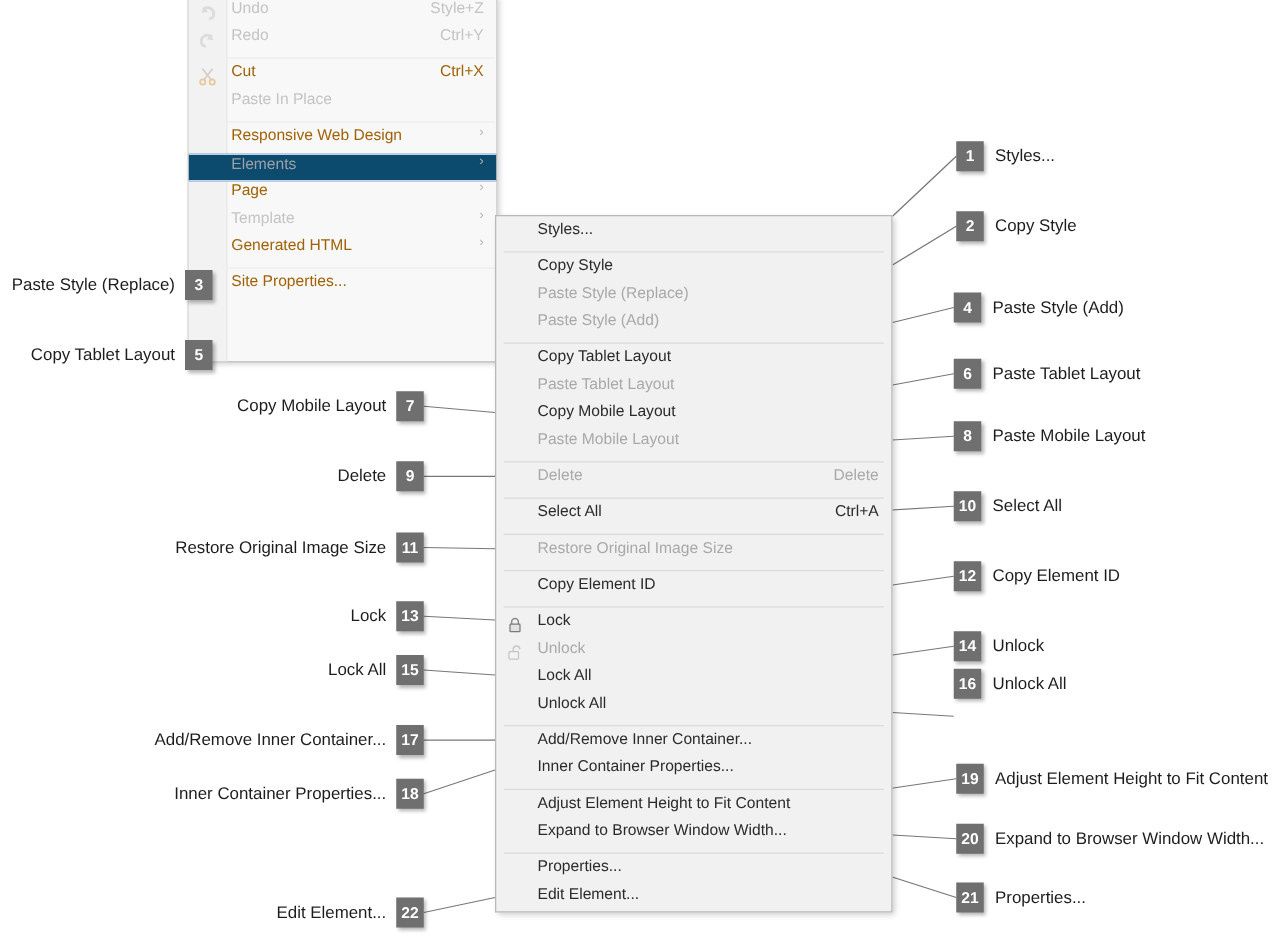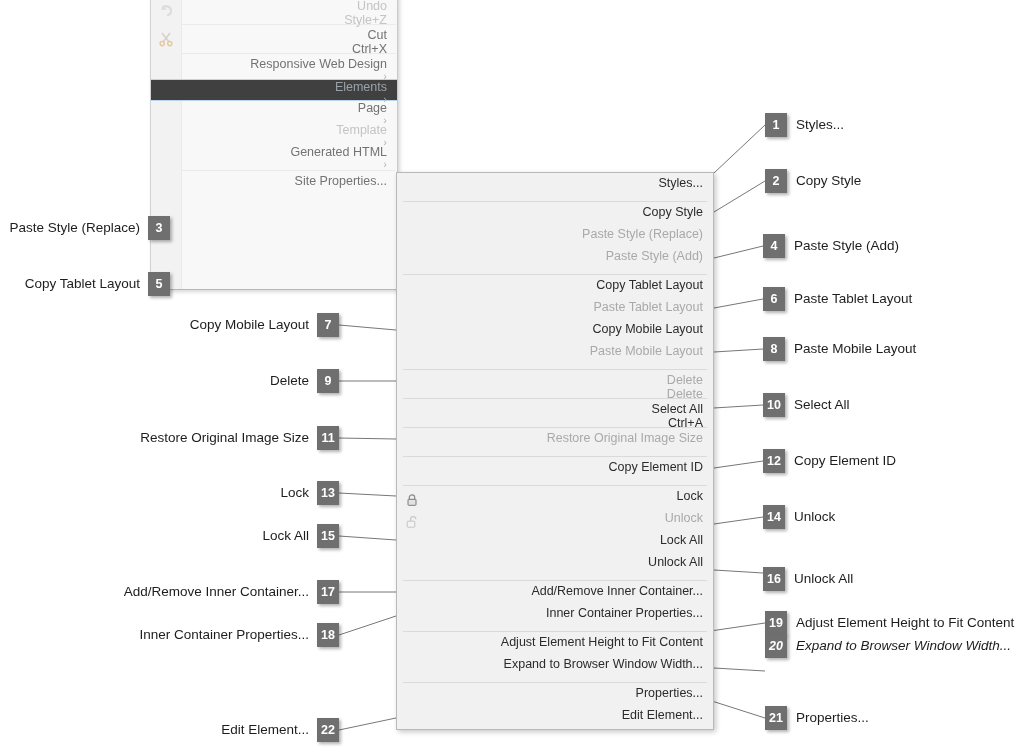"Undo" .mi { align-items: flex-end -> flex-start; flex-direction: column -> none }
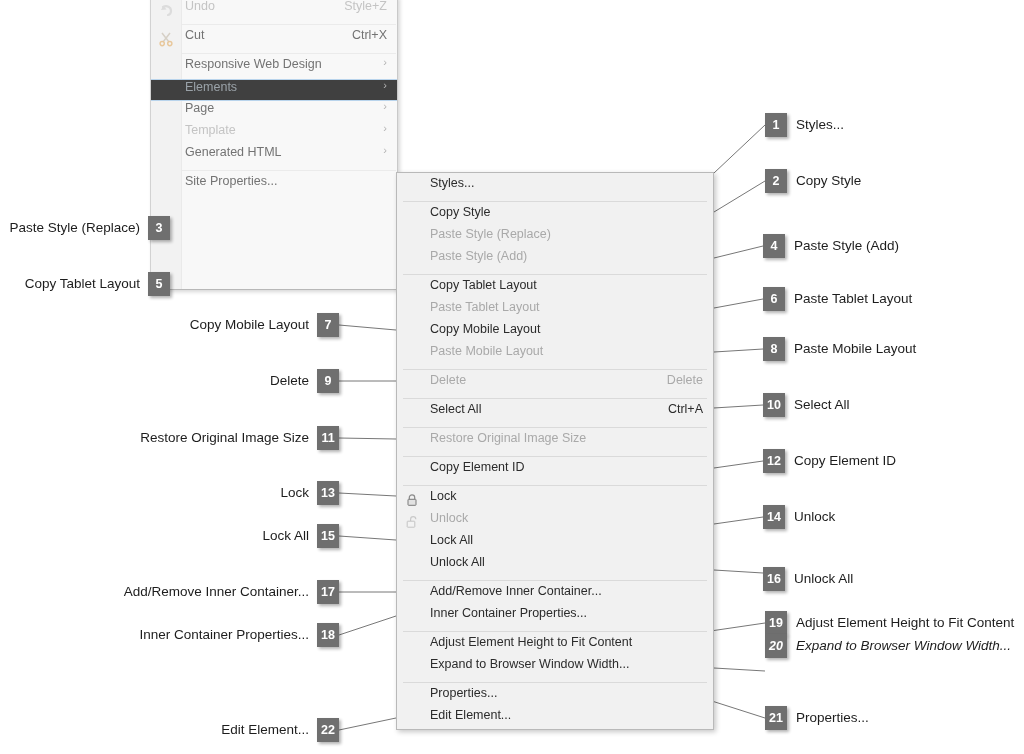"Redo" div.mi { html: none -> <div> <span> <svg> <path></path> <path></path> </svg> </span> <span>Redo</span> <span>Ctrl+Y</span> </div> }
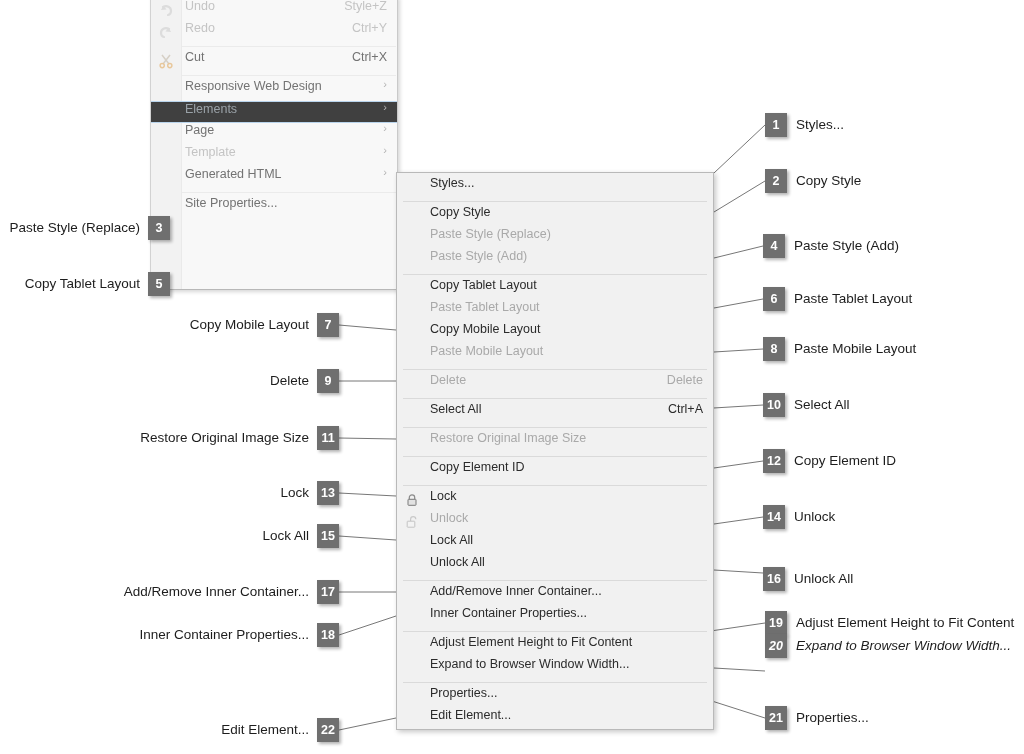"Cut" #main-menu .mi.enabled .label, #main-menu .mi.enabled .accel { color: #737373 -> #a16207 }
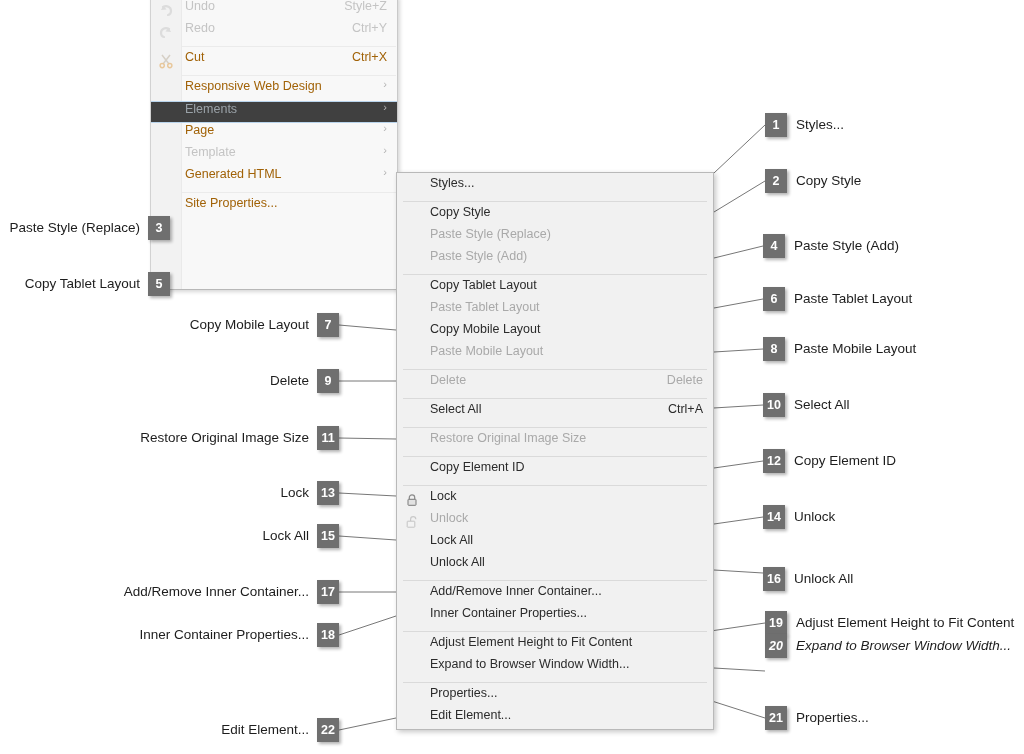"Paste In Place" div.mi { html: none -> <div> <span>Paste In Place</span> </div> }
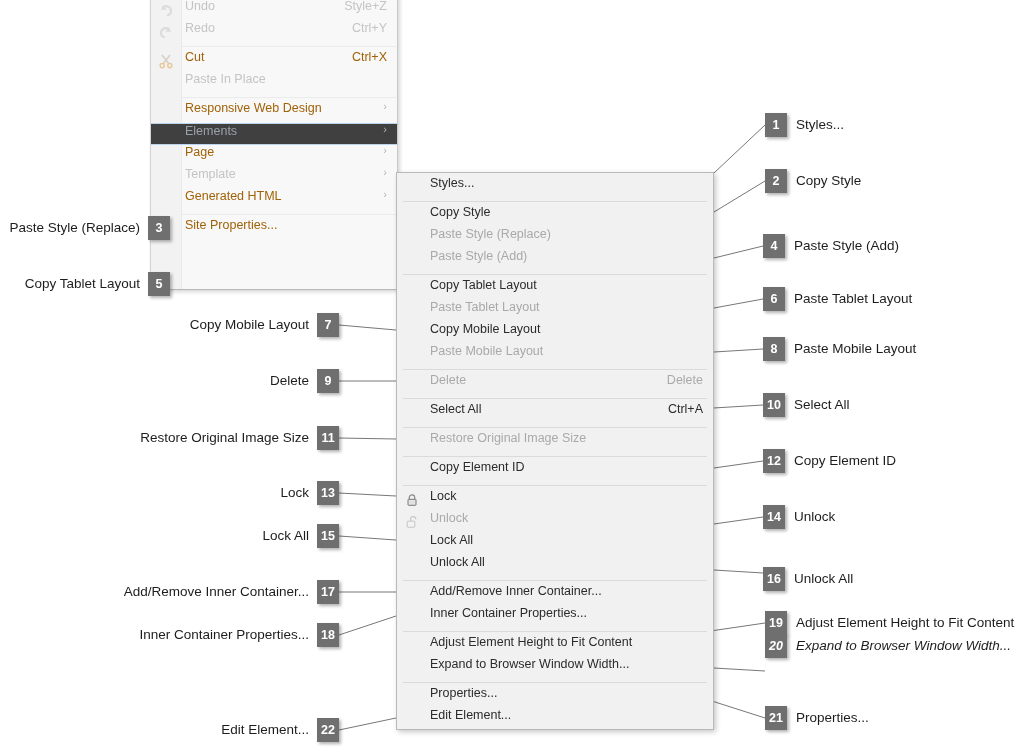"Elements" #main-menu .mi.highlight { background: #404040 -> #0c4a6e }
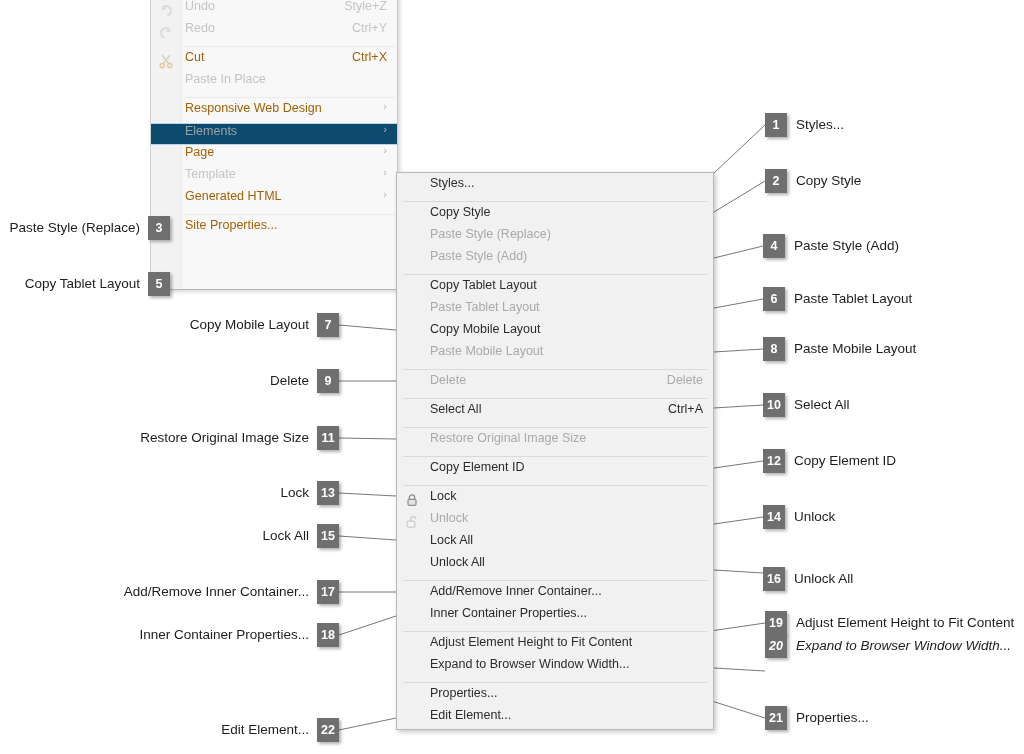"16" div.callout { top: 567px -> 535px }
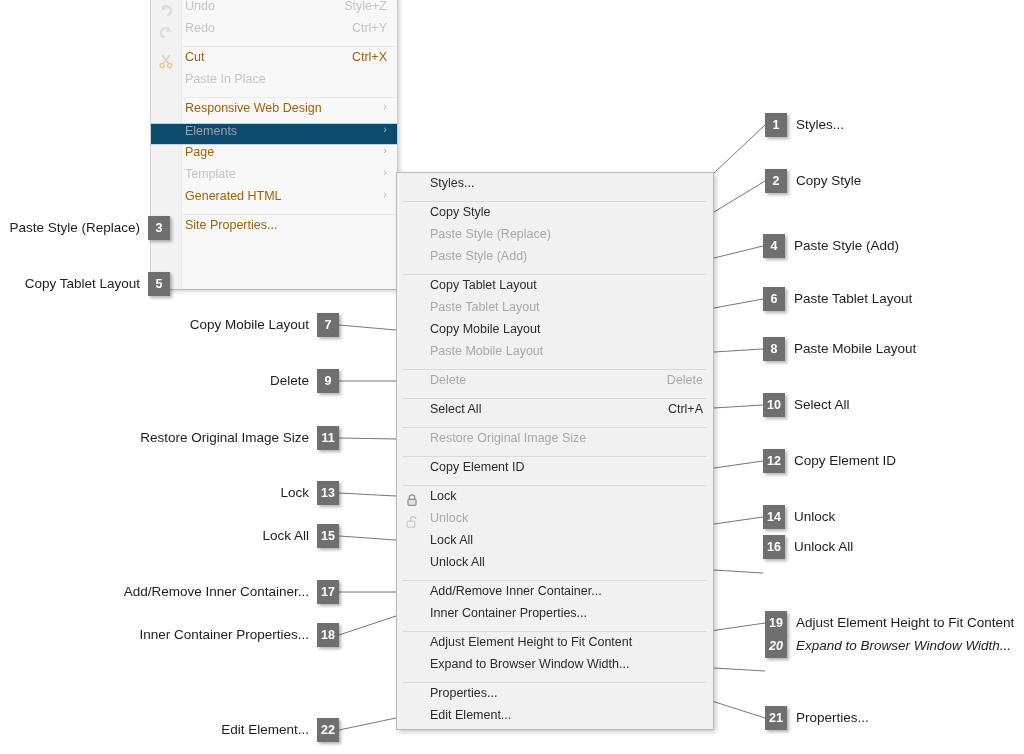"20" div.callout { font-style: italic -> none; top: 634px -> 659px }
